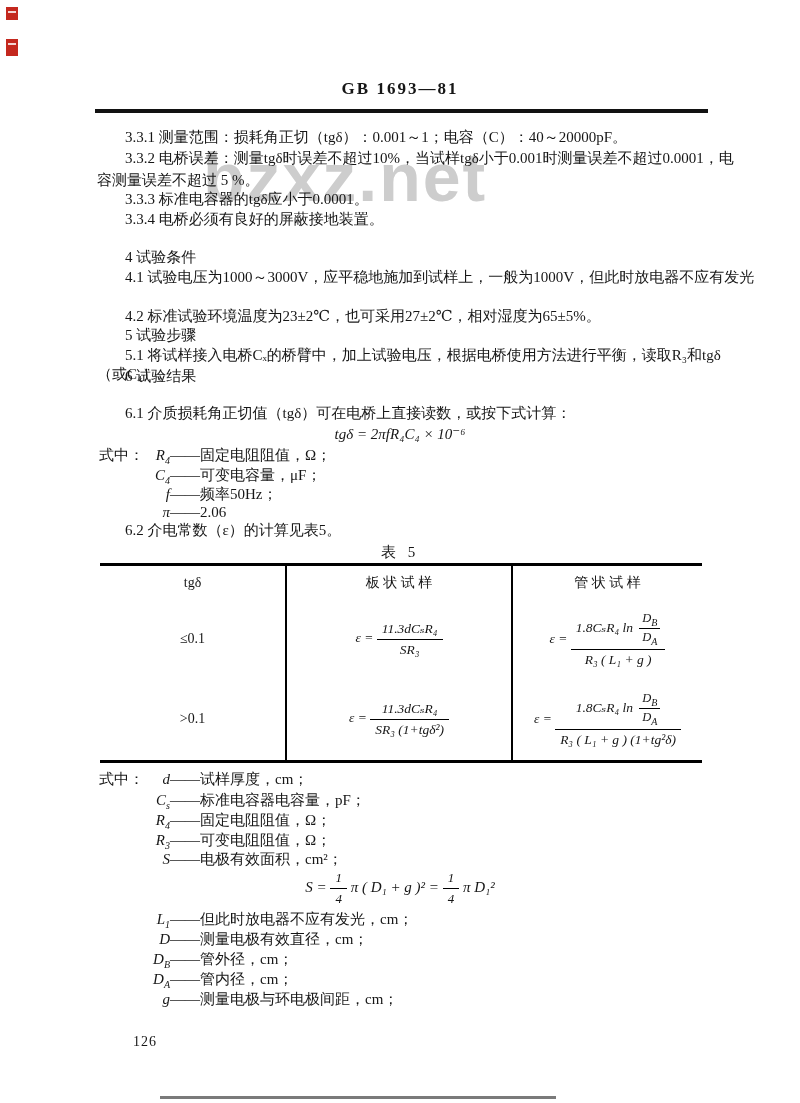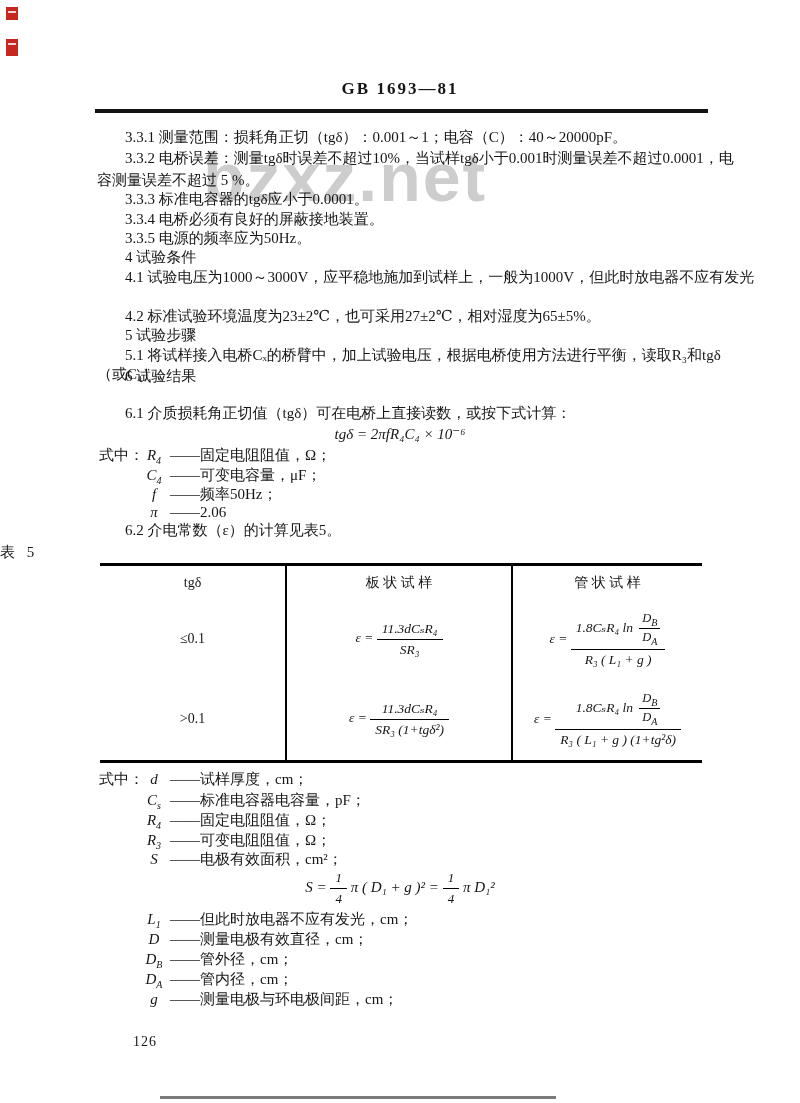"3.3.5 电源的频率应为50Hz。" div.line { html: <div>3.3.5 电源的频率应为50Hz。</div> -> none }
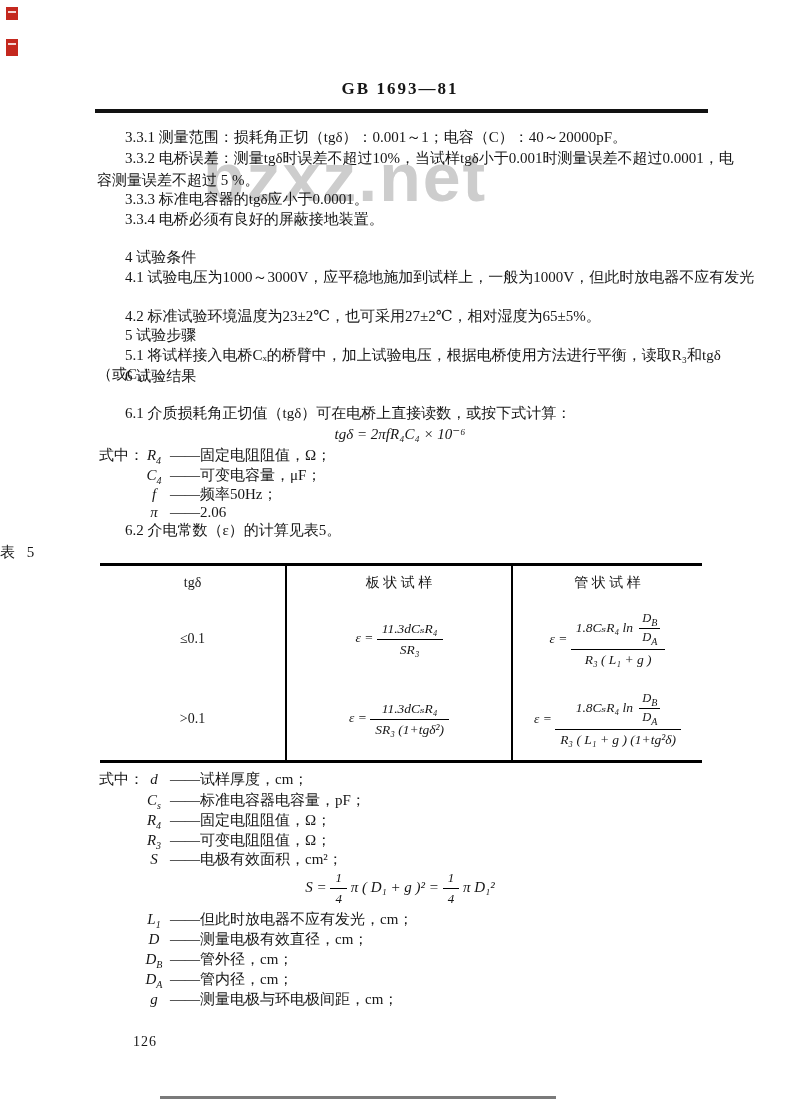"R4" .def-row .sym { text-align: center -> right }
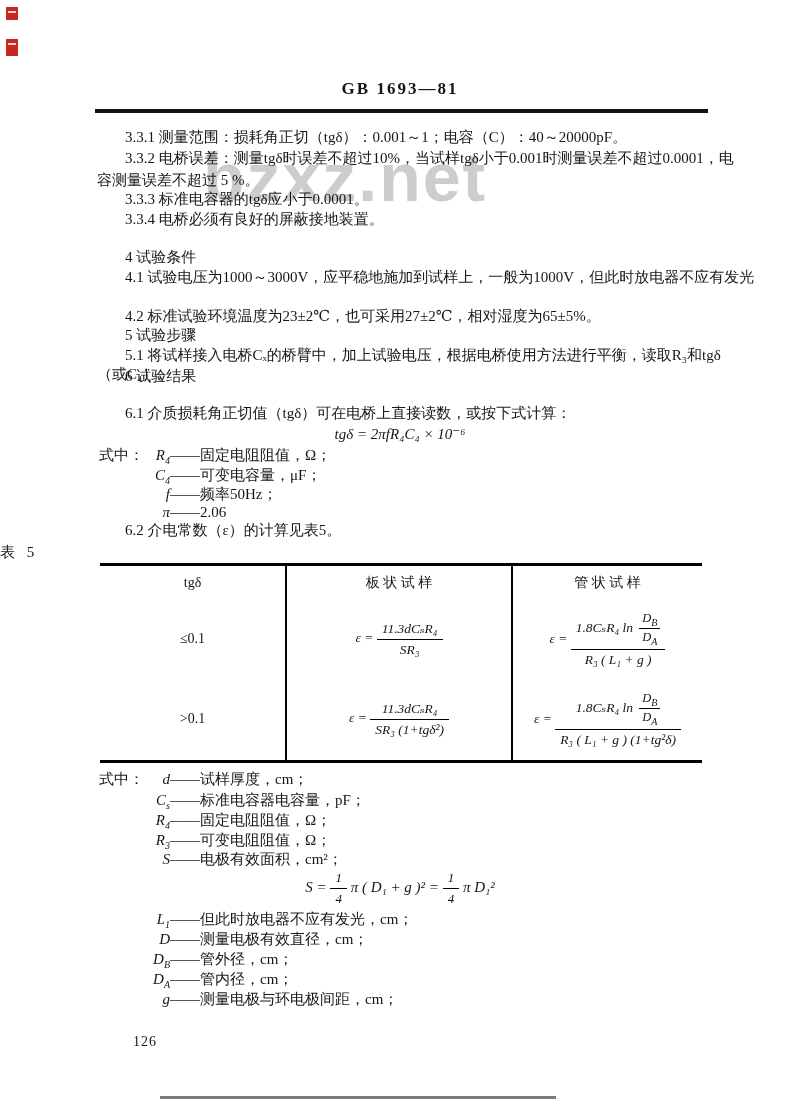"表 5" .tbl-caption { text-align: left -> center }
